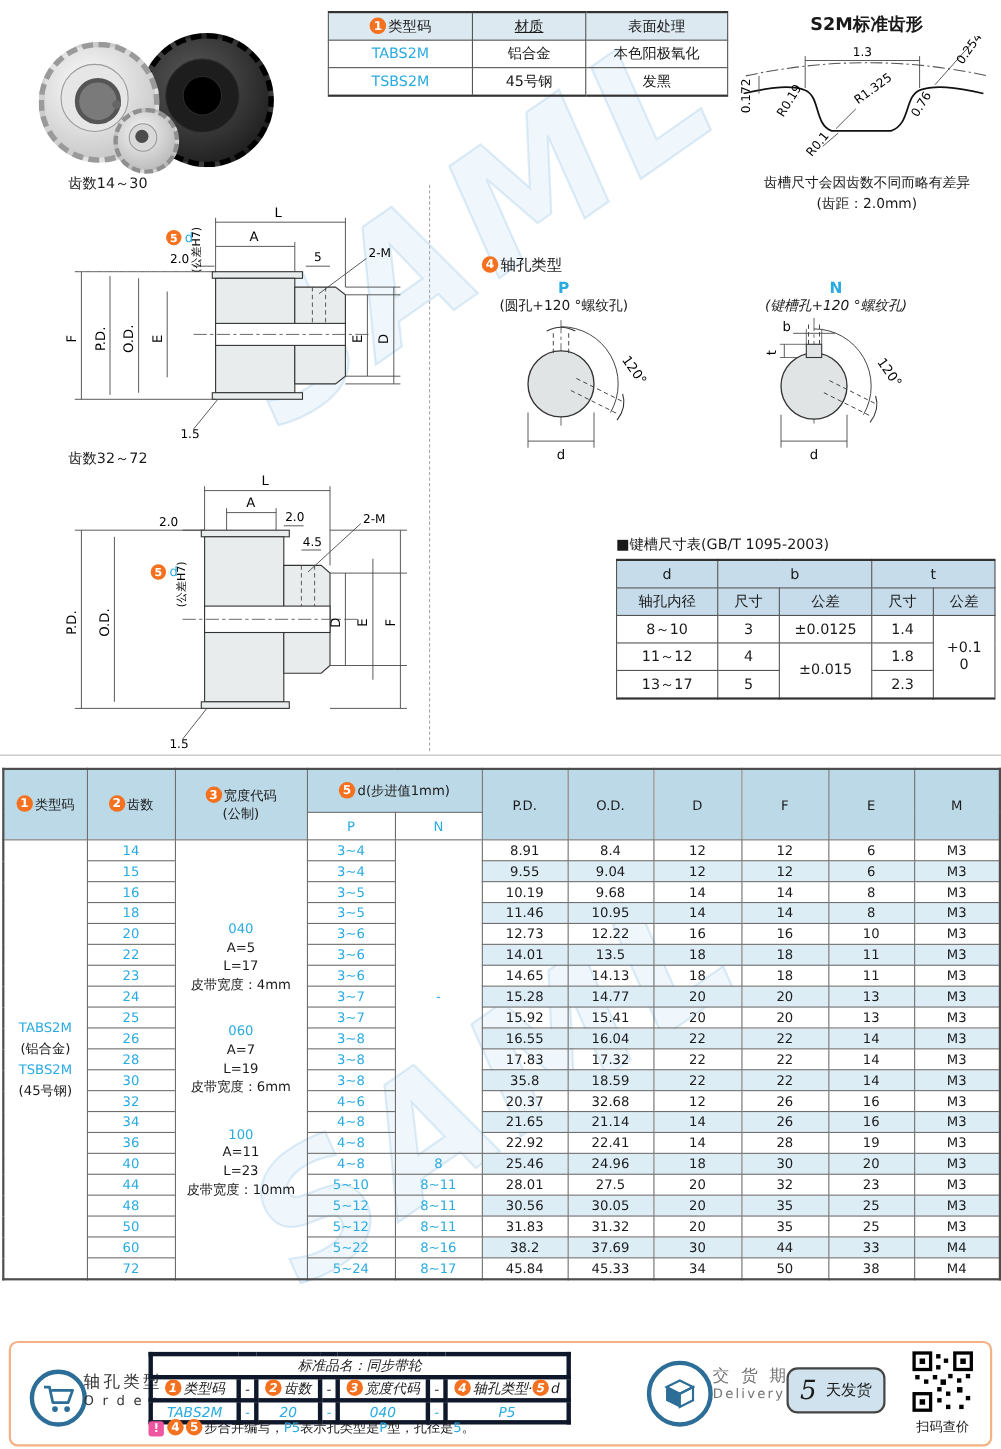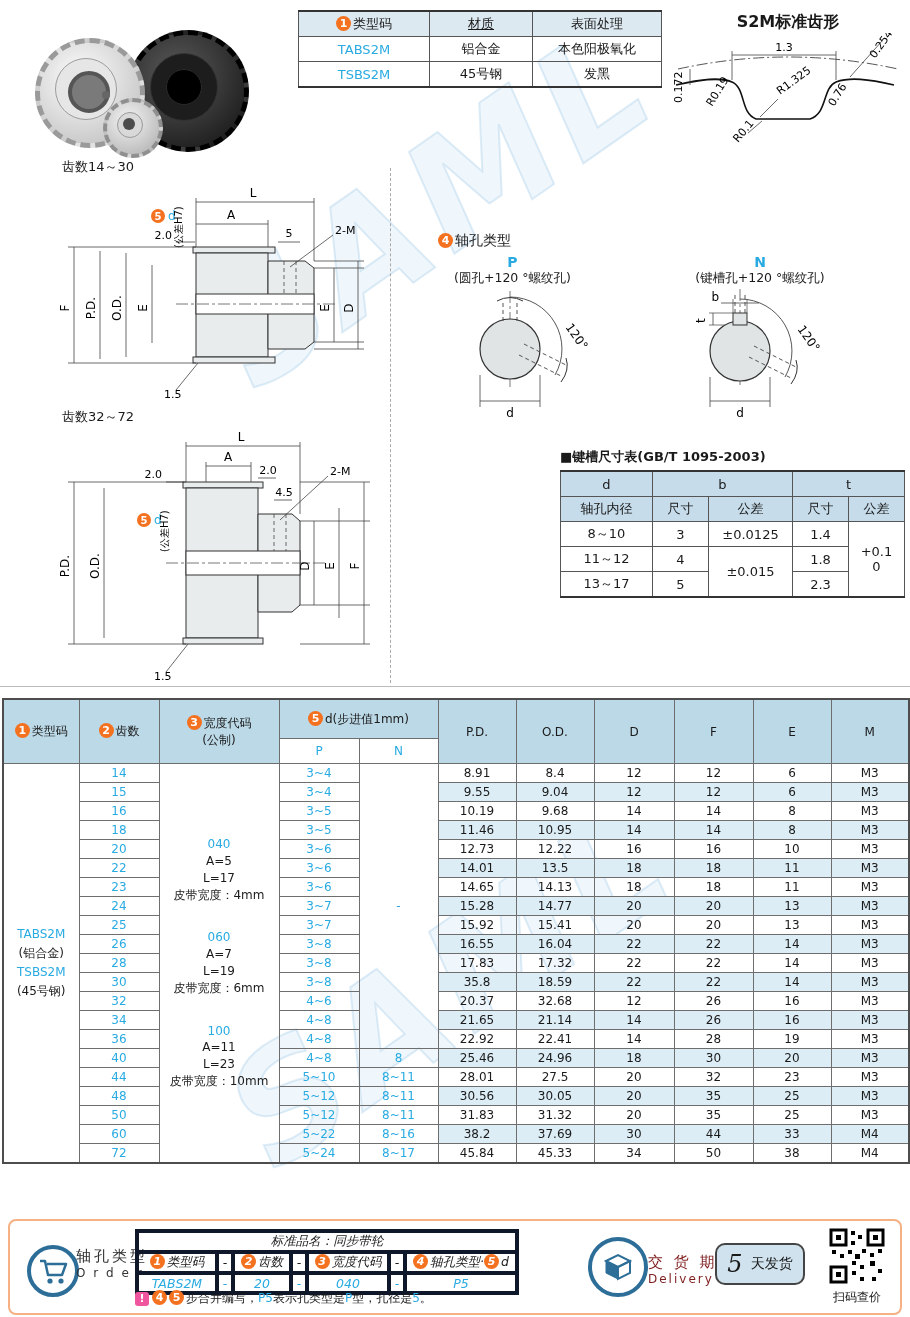"齿槽尺寸会因齿数不同而略有差异" div.tp-note { html: none -> <div> <div>齿槽尺寸会因齿数不同而略有差异</div> <div>(齿距：2.0mm)</div> </div> }
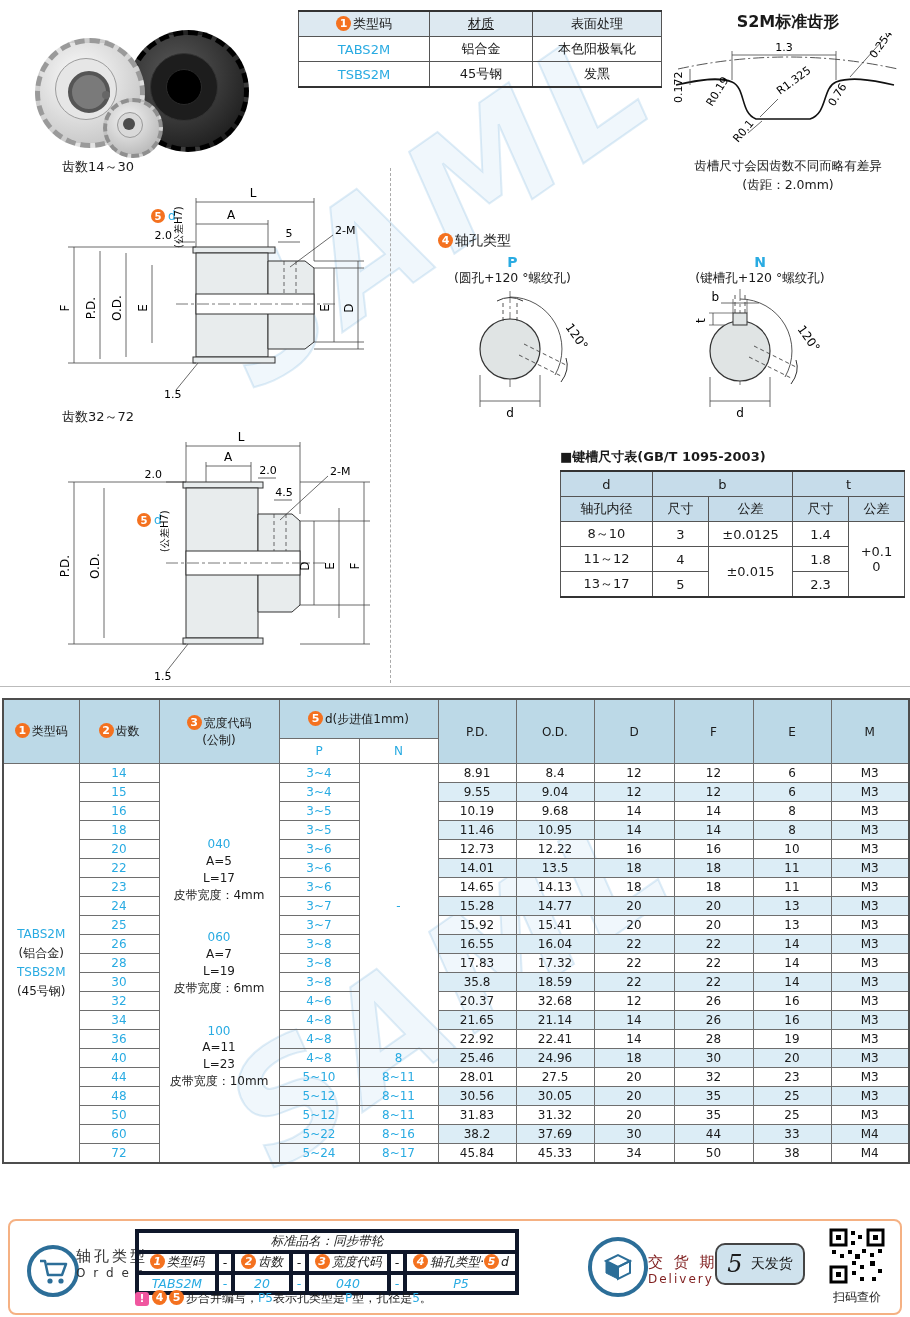"(键槽孔+120 °螺纹孔)" div { font-style: none -> italic }
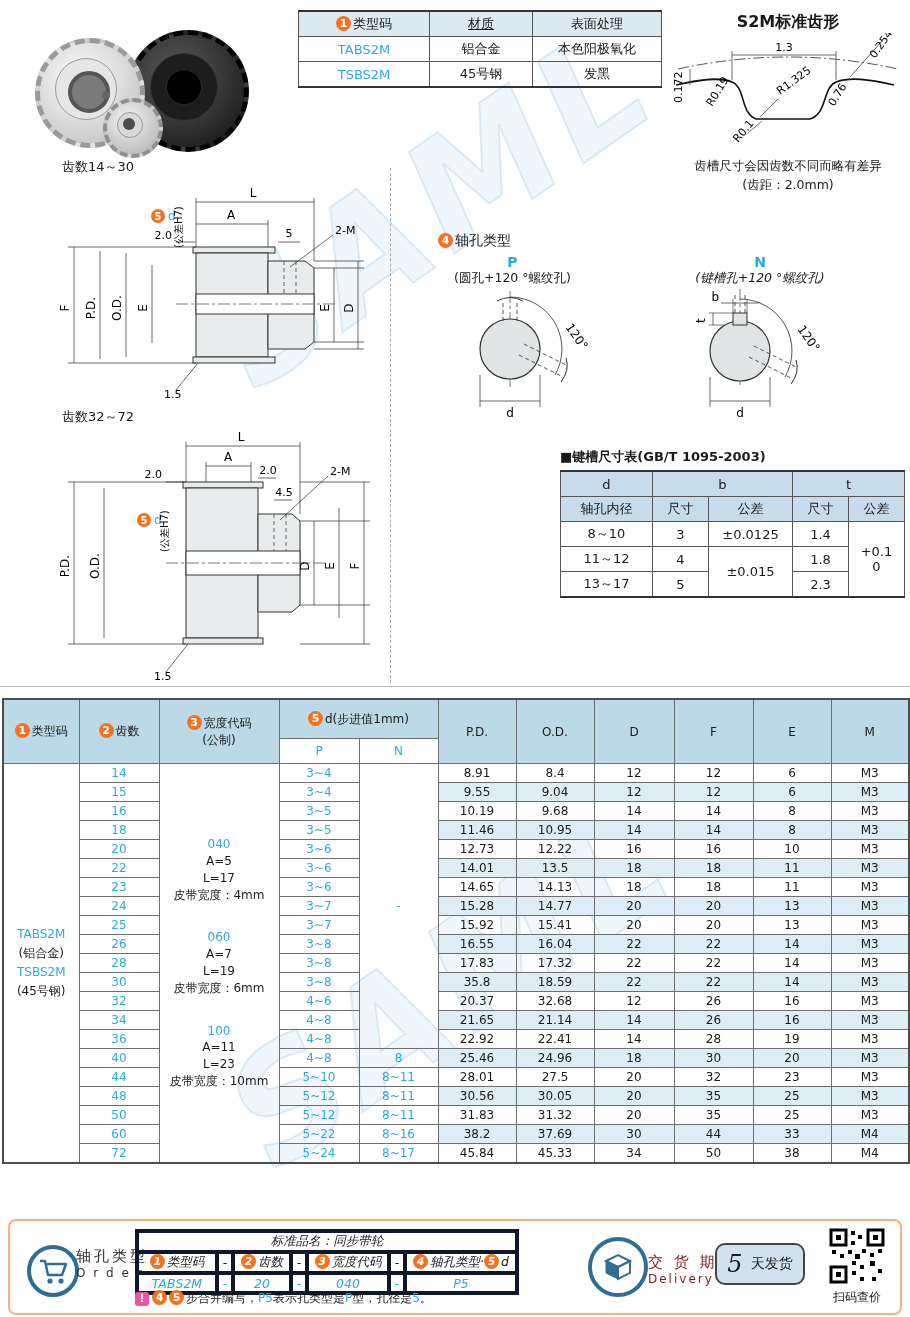"■键槽尺寸表(GB/T 1095-2003)" .kw-title { font-weight: bold -> normal; margin-top: none -> 38px }
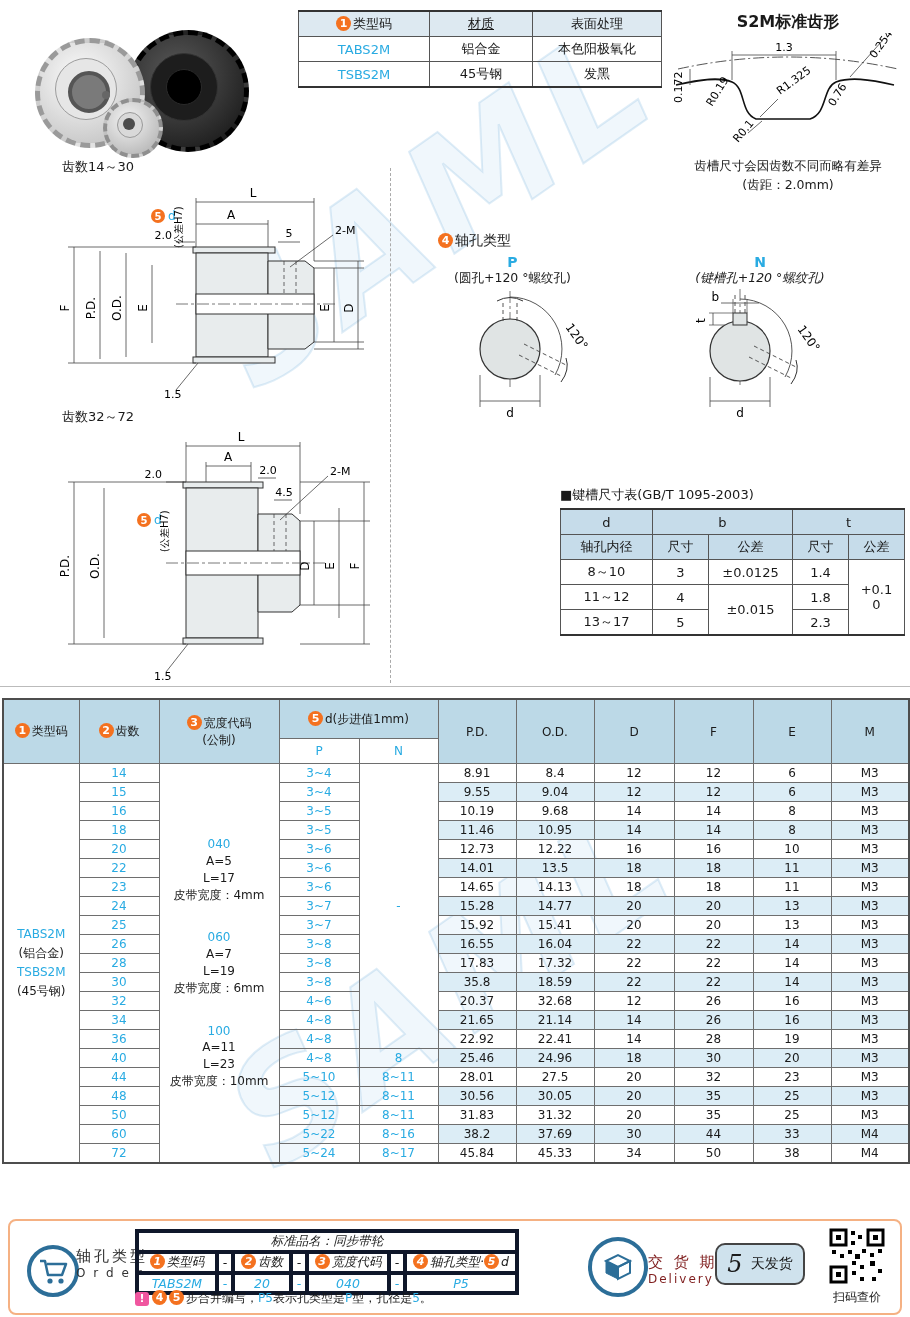"交 货 期" div.abs { color: #7f1d1d -> #737373; top: 32px -> 20px }
